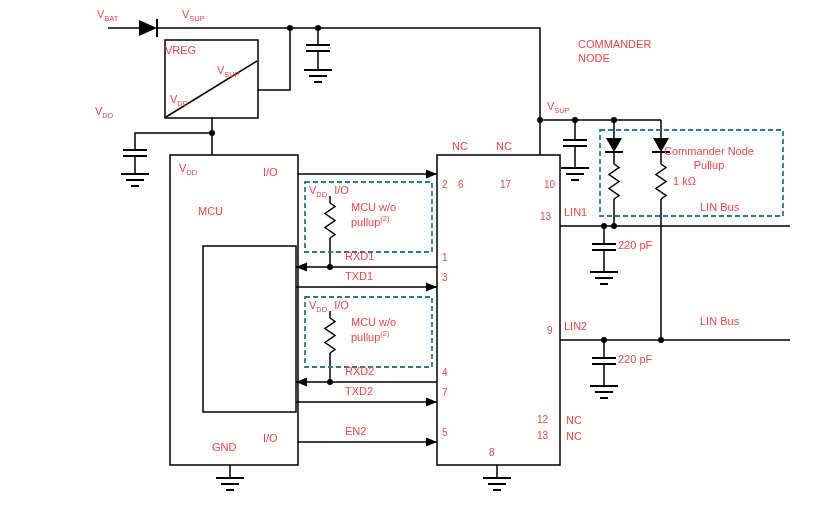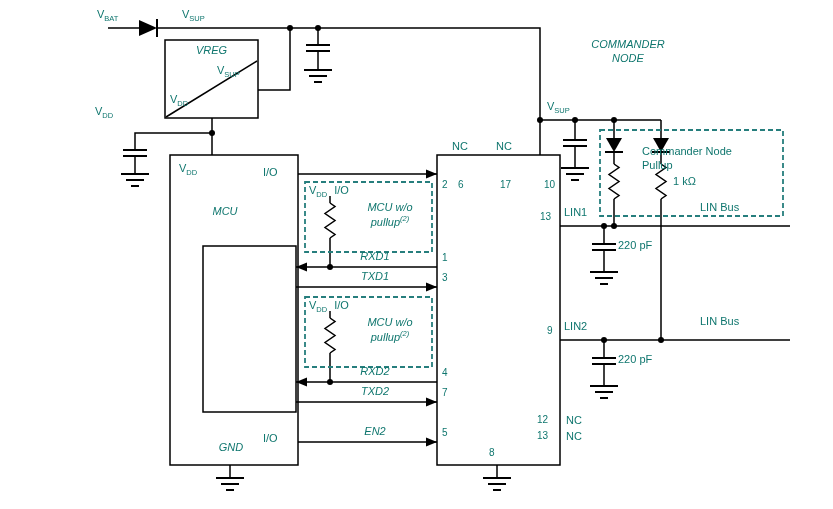"VBAT" .stage { color: #0f766e -> #ef4444 }
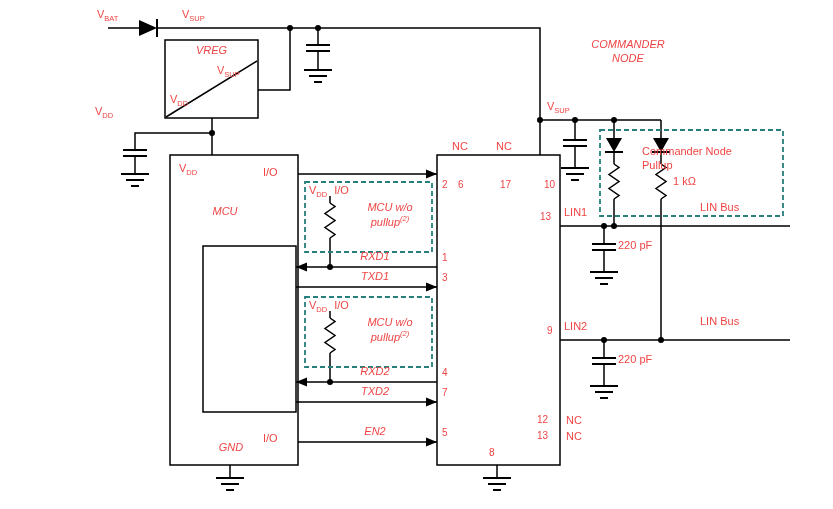"VREG" .lbl.center { font-style: italic -> none; text-align: center -> left }
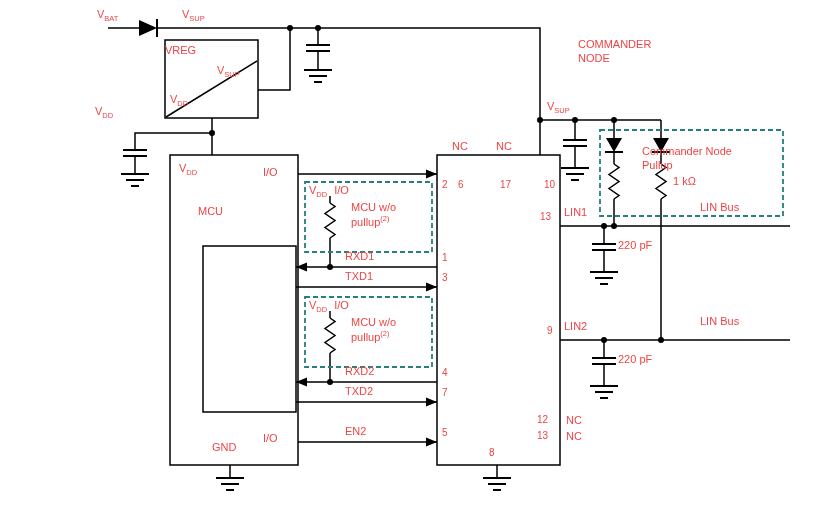"Commander Node" .lbl.right { text-align: left -> center }
